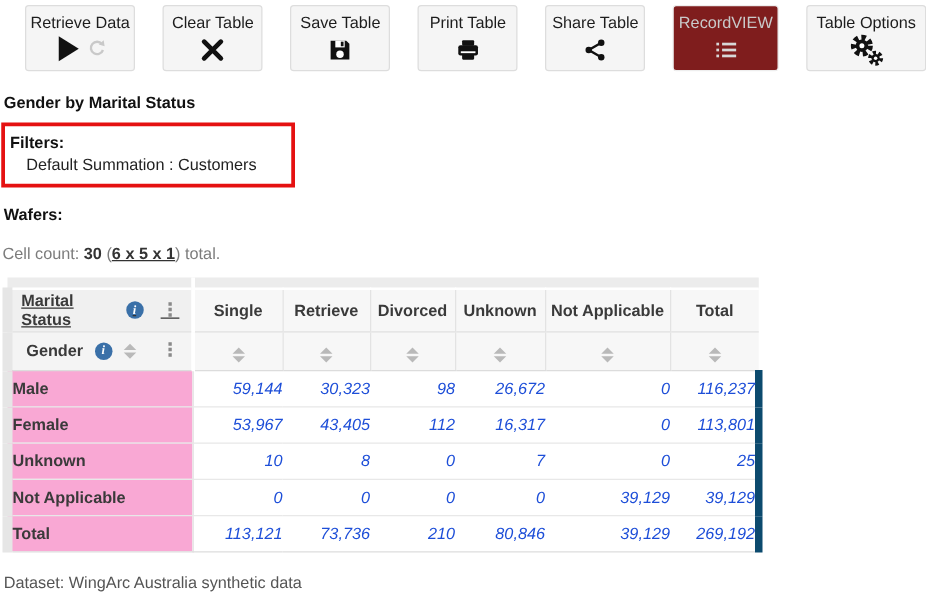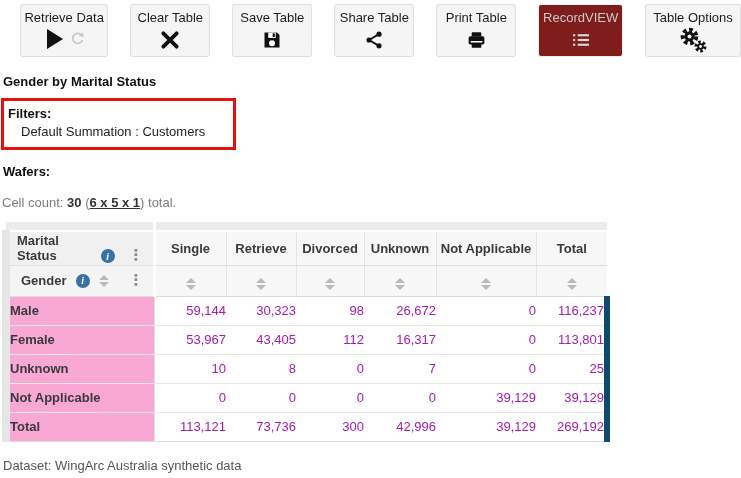"Share Table" div.tbtn { order: before "Print Table" -> after "Print Table" }
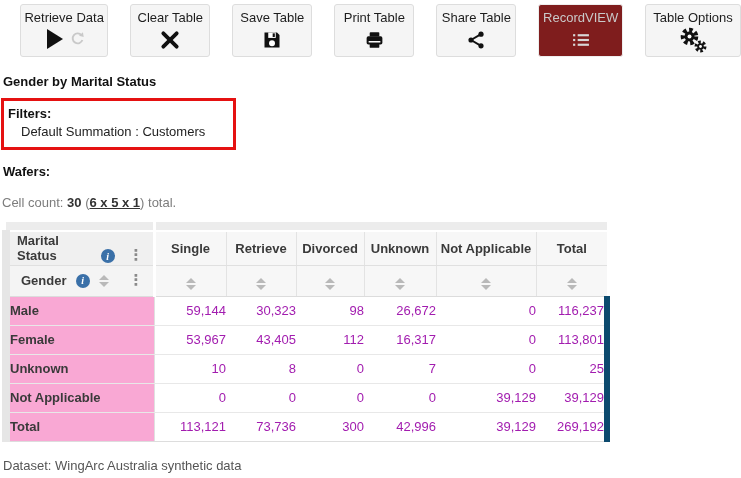"Marital Status" .mshead-inner { align-items: flex-end -> center; text-decoration: none -> underline }
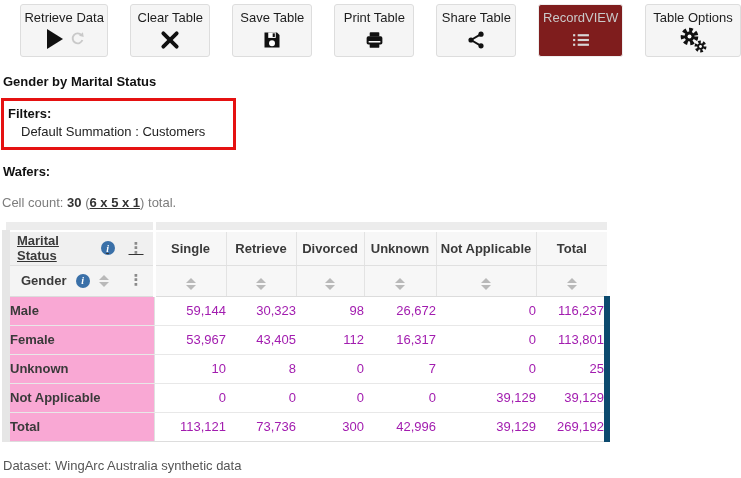"59,144" td.num { color: #a21caf -> #1d4ed8; font-style: none -> italic }
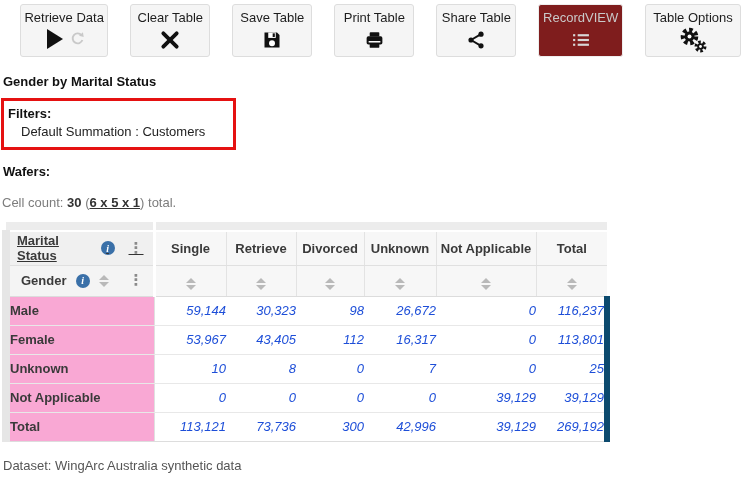"300" td.num { text: 300 -> 210 }
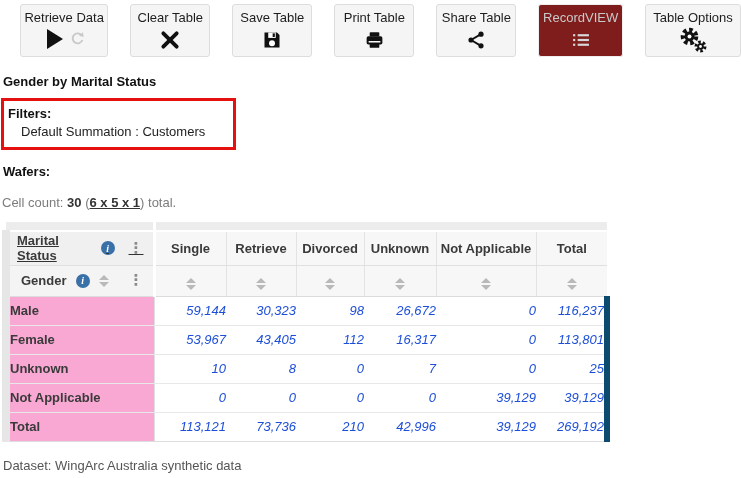"42,996" td.num { text: 42,996 -> 80,846 }
